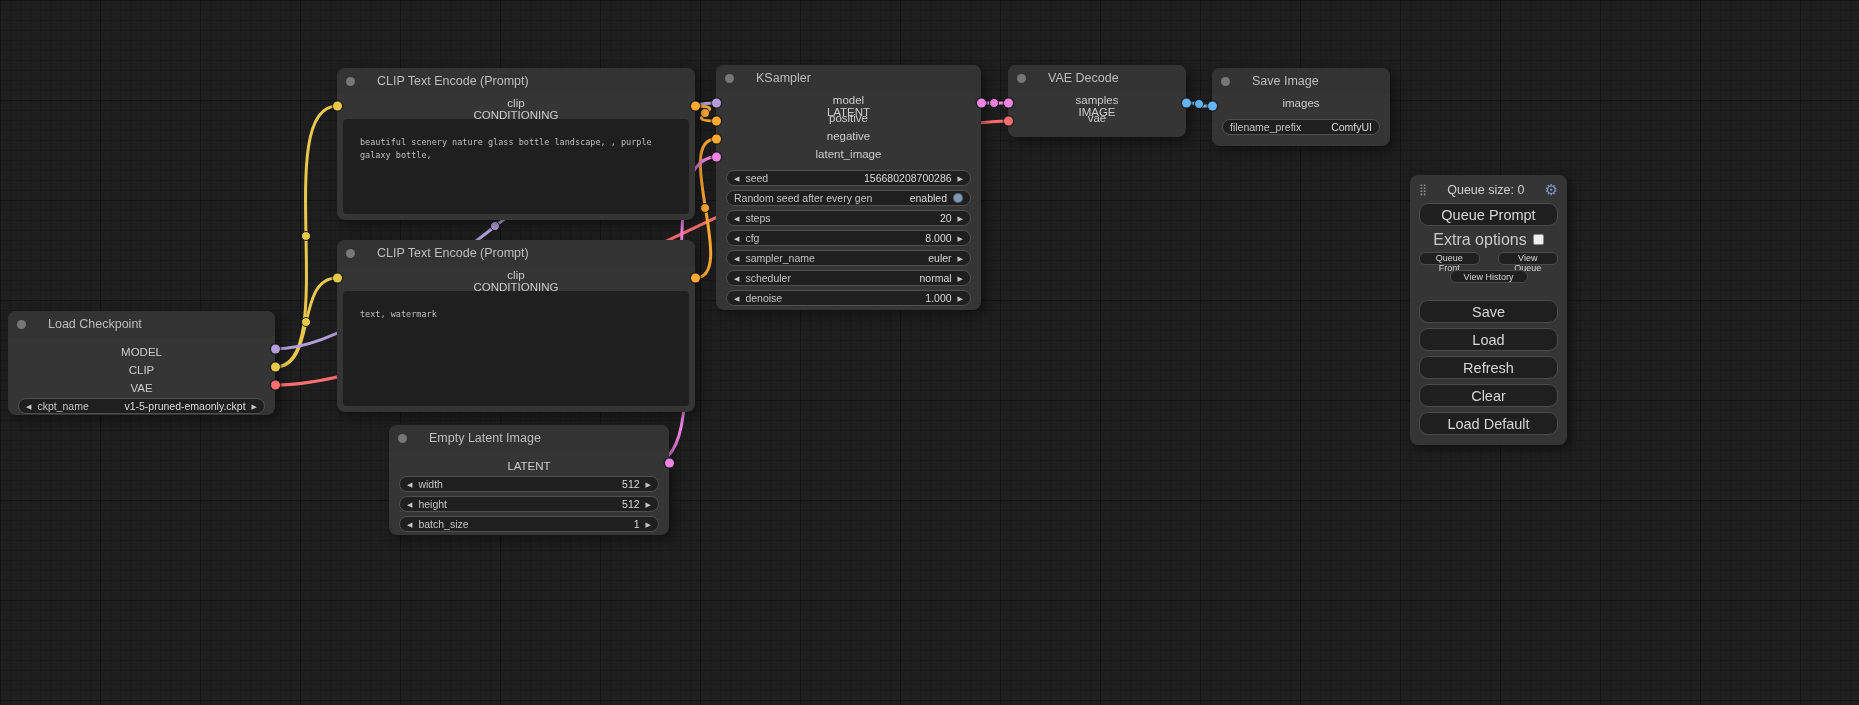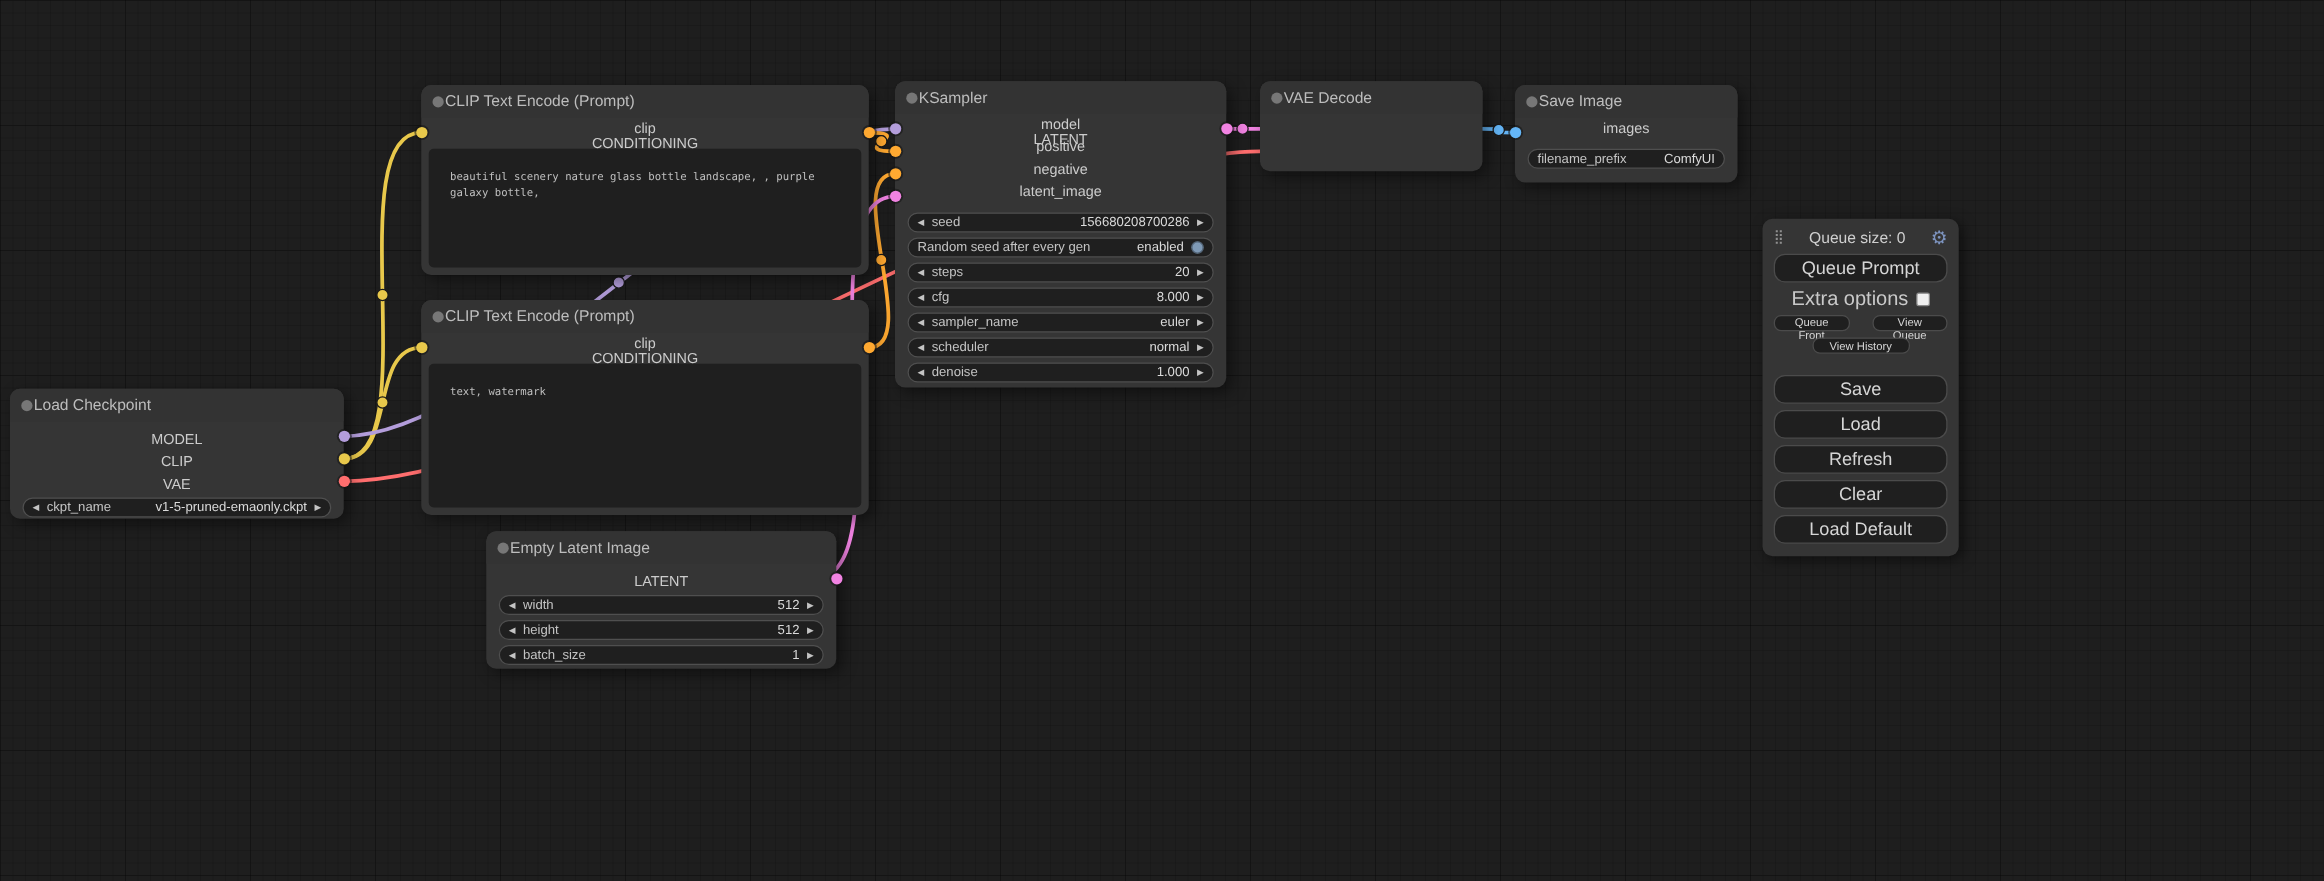"CLIP Text Encode (Prompt)" .node-title { gap: 1px -> 22px }
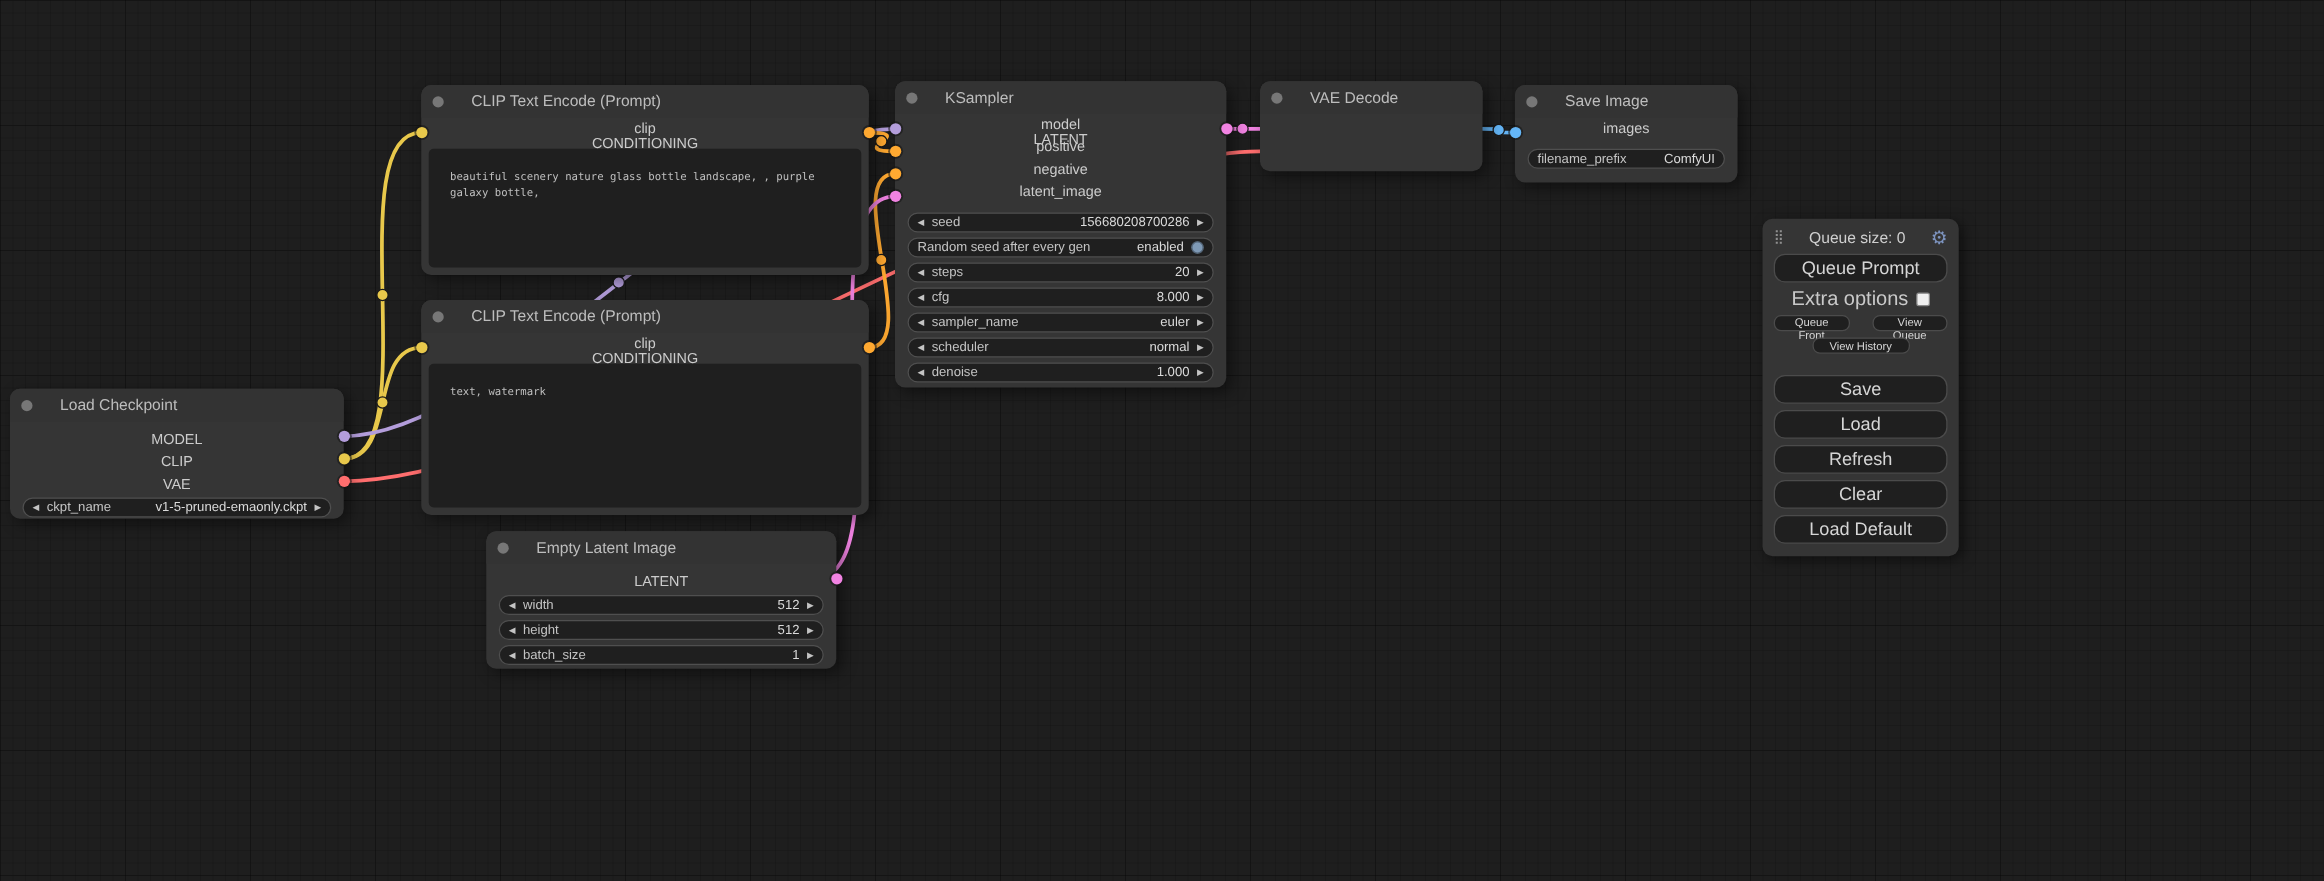"samples" div.node-body { html: none -> <div> <div> <span></span> <span>samples</span> <span></span> <span>IMAGE</span> <span></span> </div> <div> <span></span> <span>vae</span> </div> </div> }
